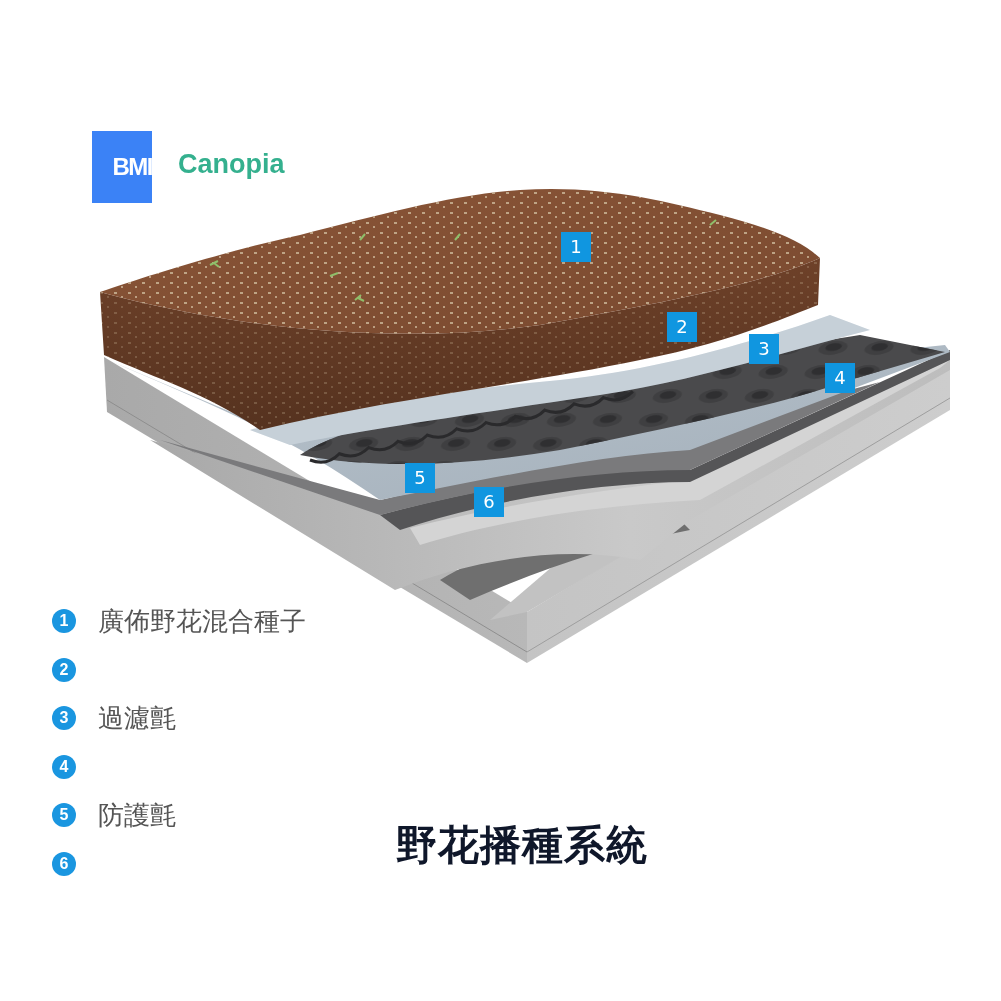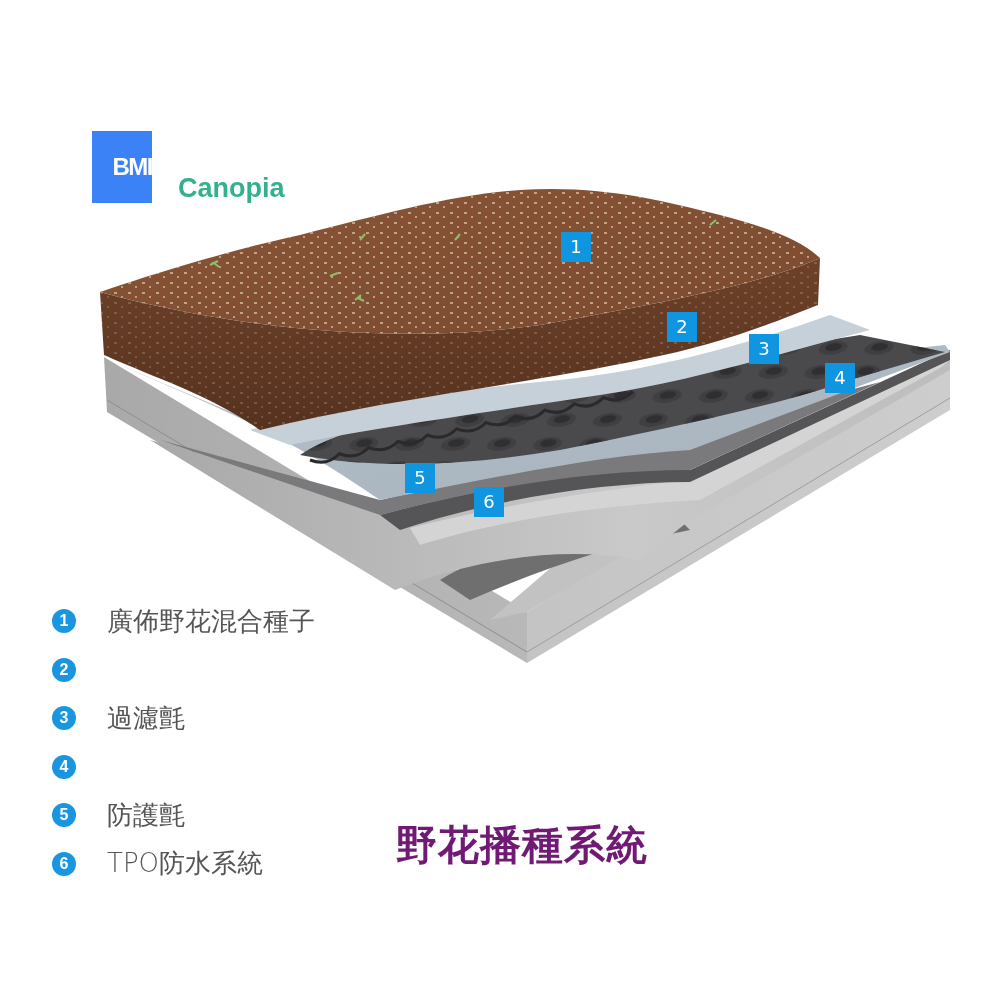"Canopia" .brand-name { margin-top: 24px -> none }
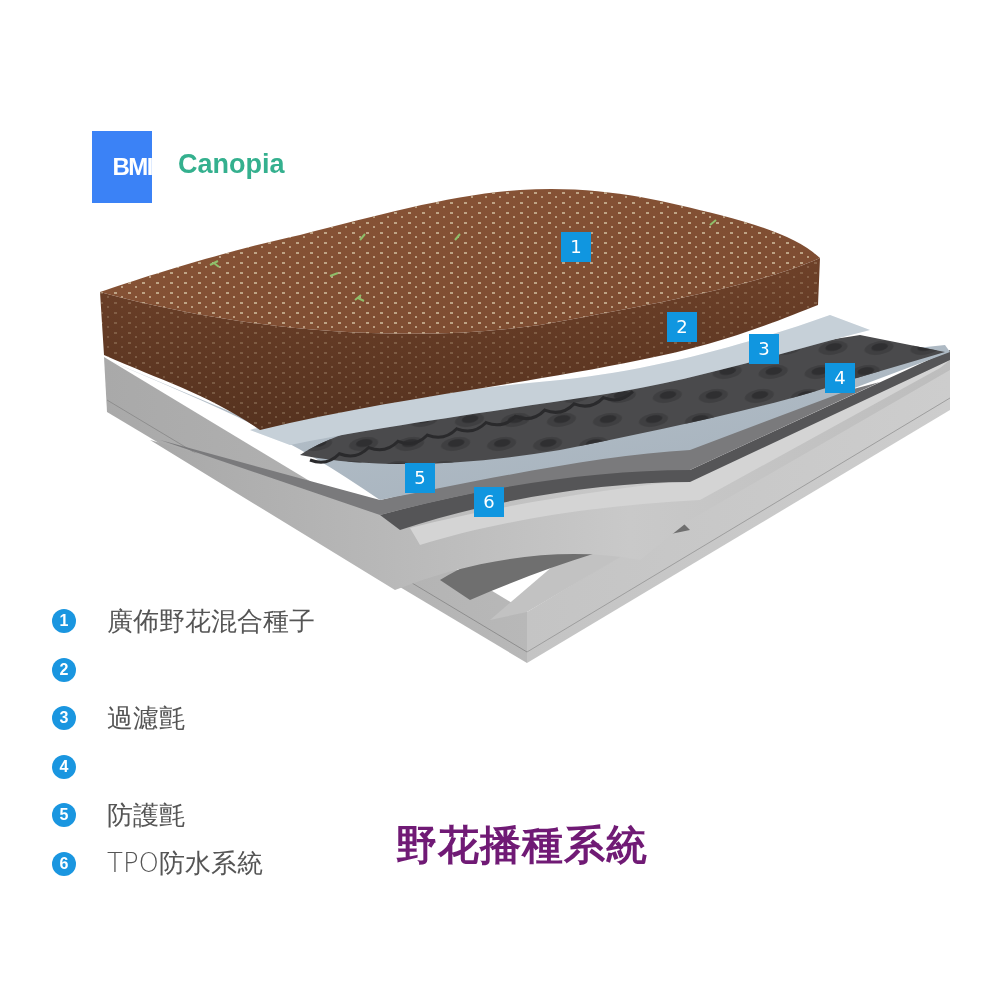"廣佈野花混合種子" .legend-label { margin-left: 31px -> 22px }
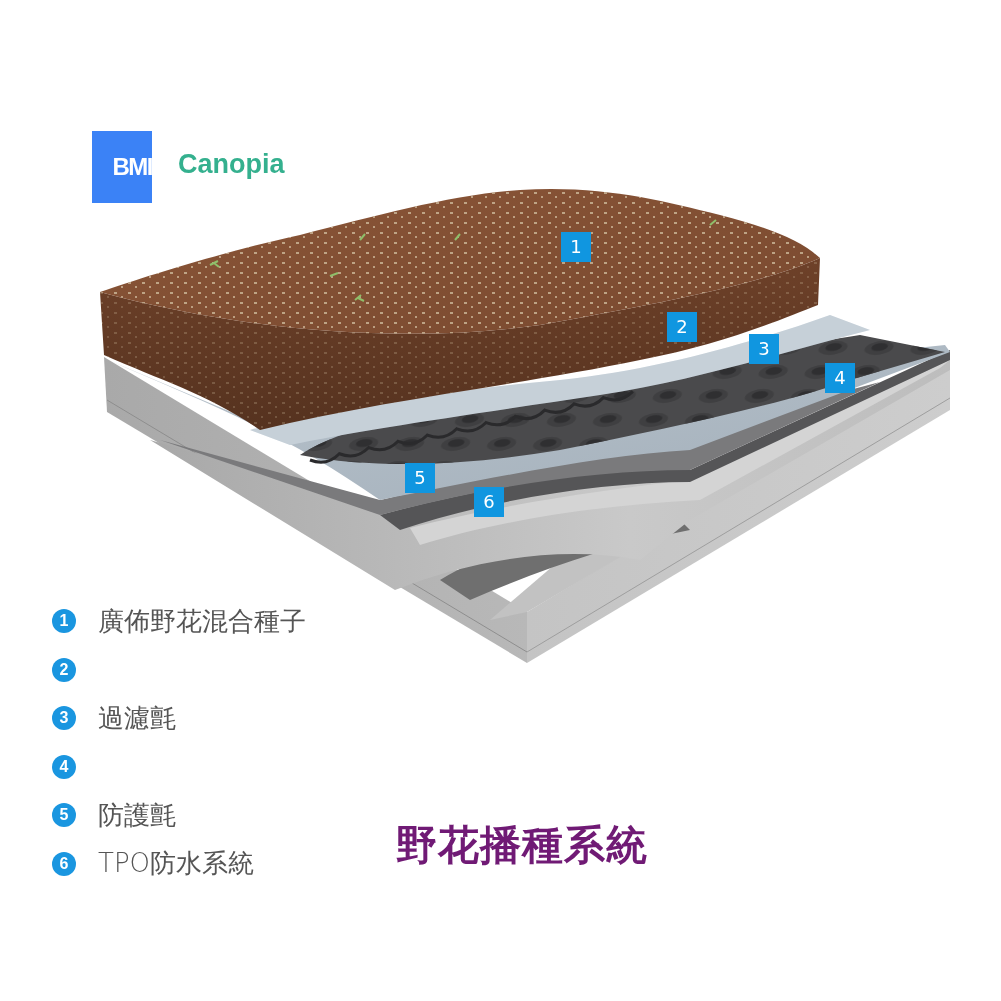"TPO防水系統" span.legend-label { html: <span>TPO防水系統</span> -> none }
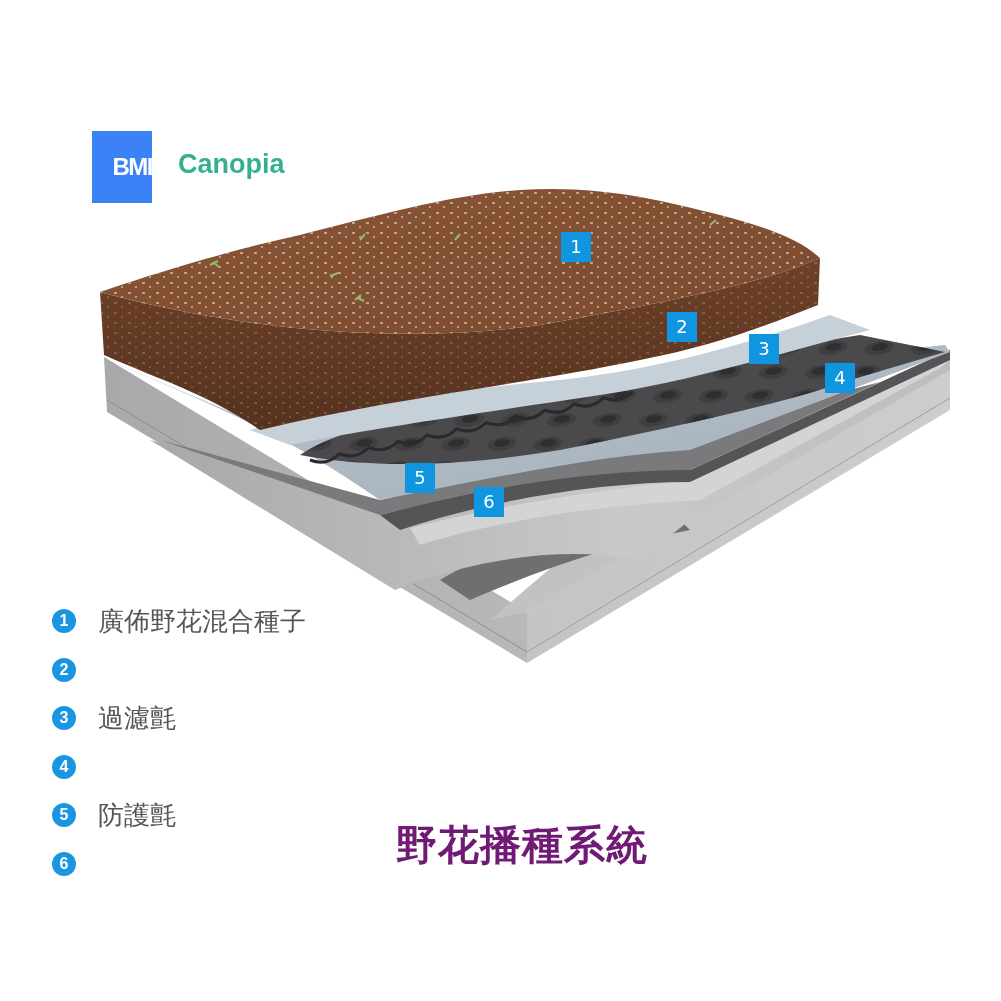"野花播種系統" .system-title { color: #701a75 -> #0f172a }
